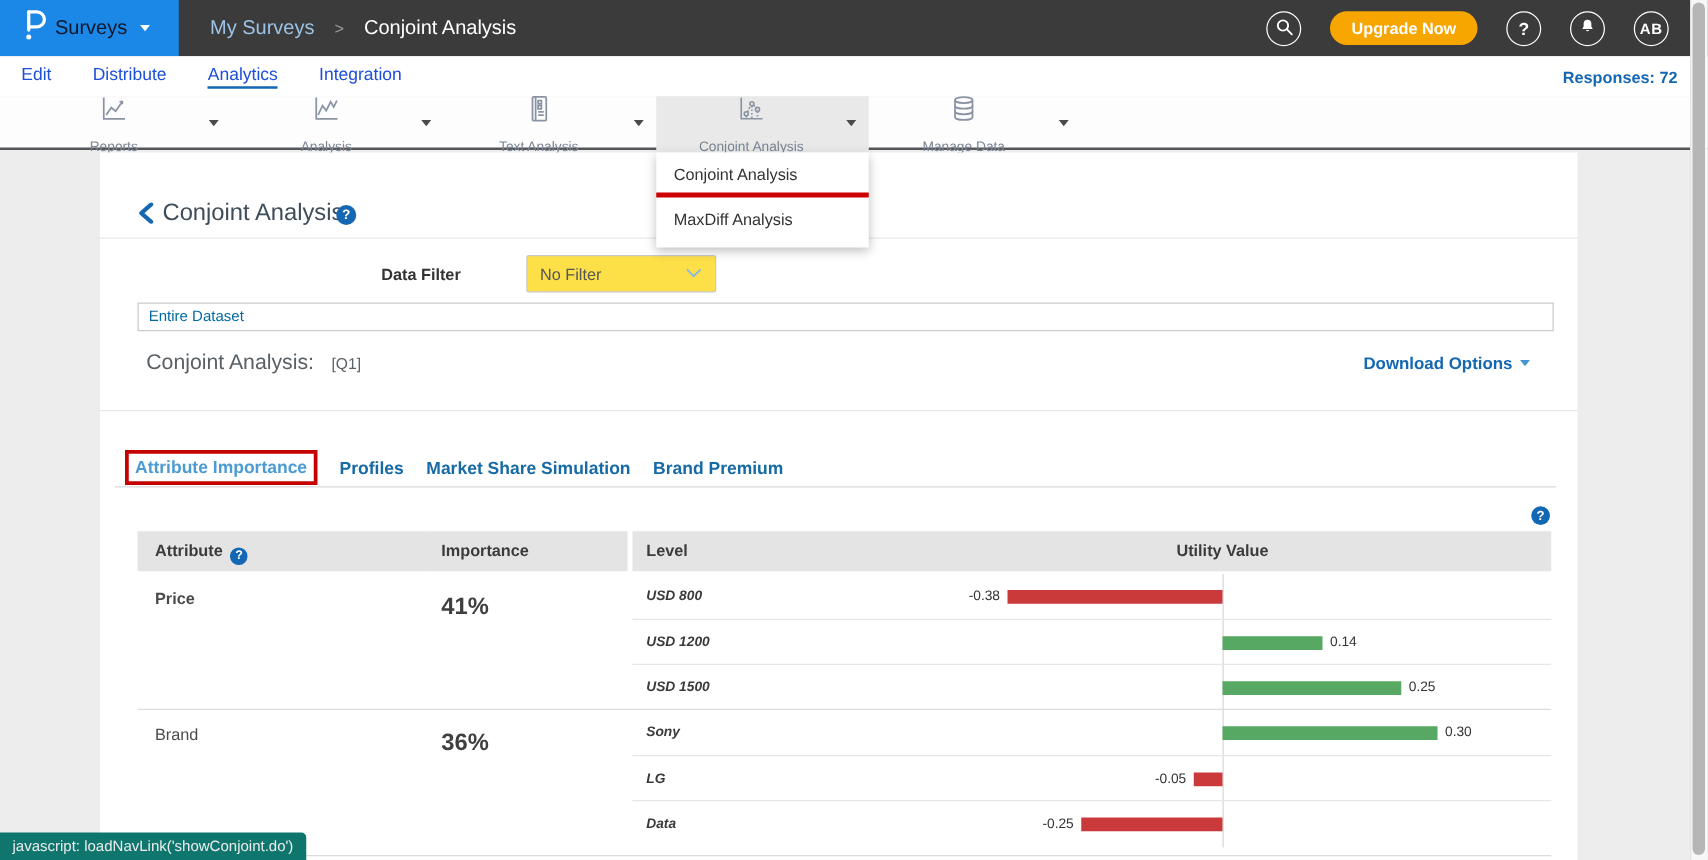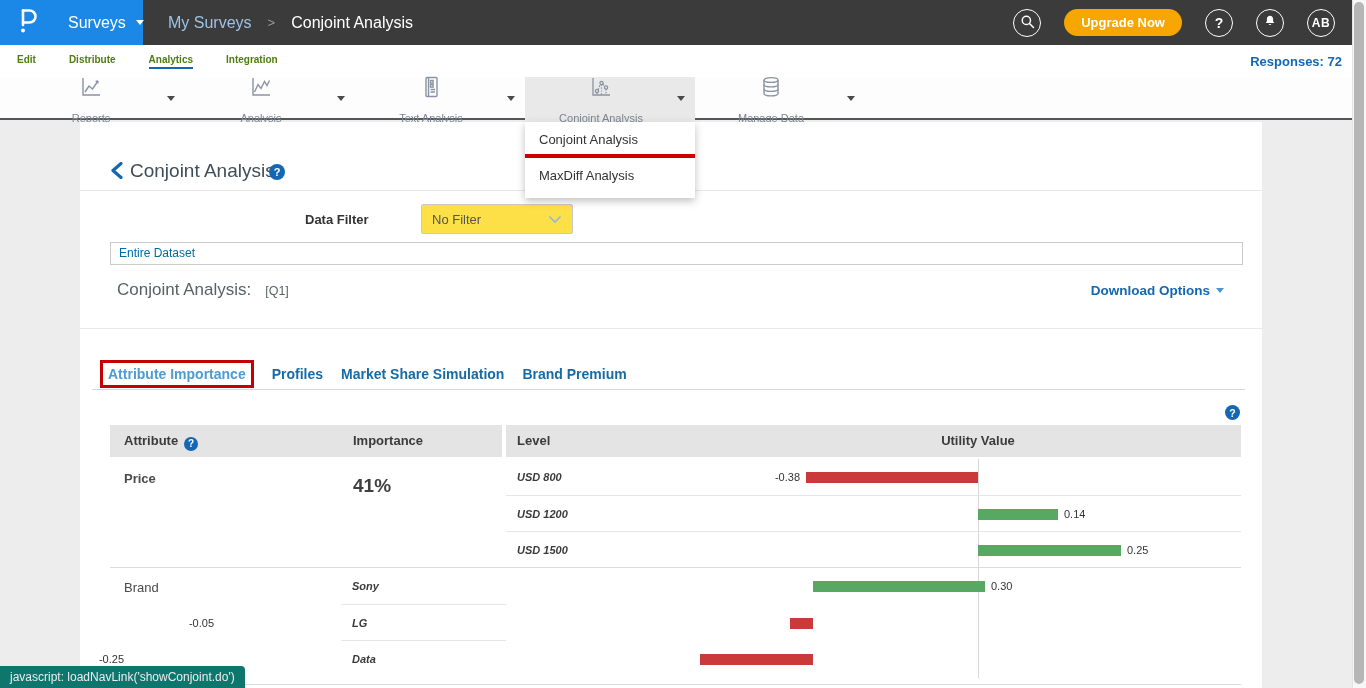"Surveys" .logo-block .plabel { color: #ffffff -> #0f172a; margin-left: 28px -> 4px }
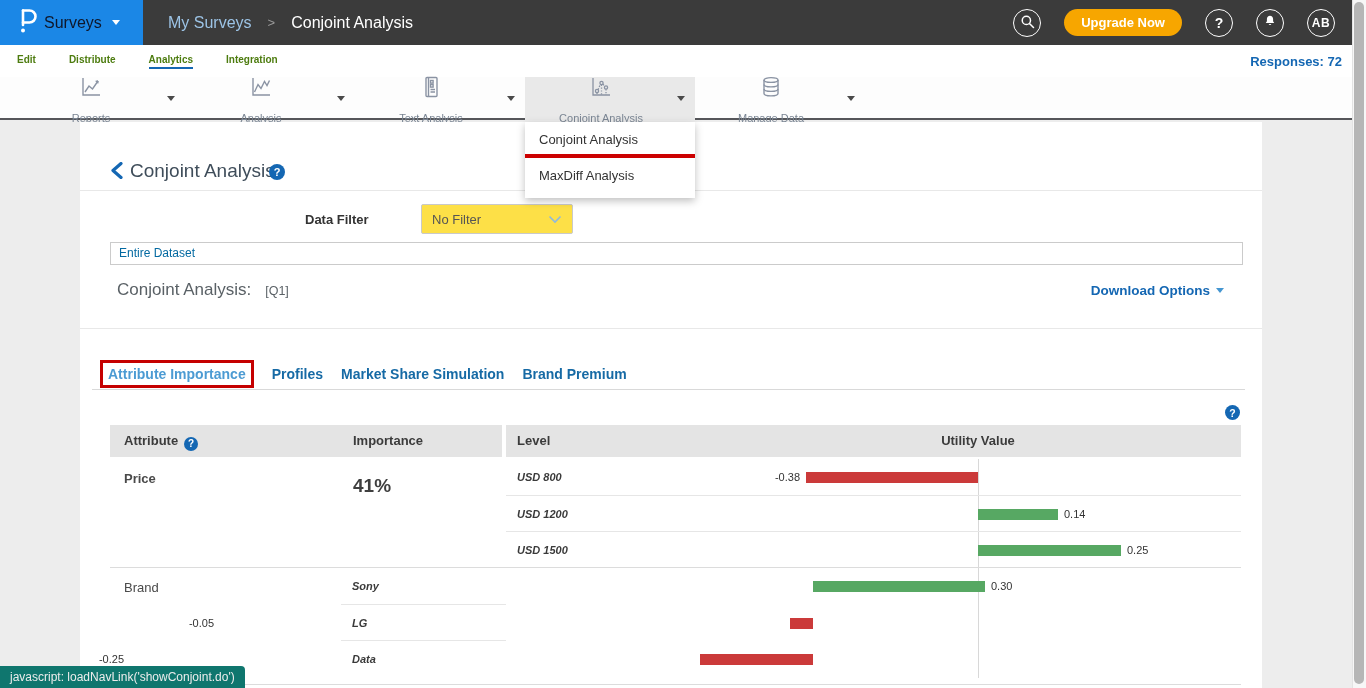"Edit" .subnav .nav-item { color: #4d7c0f -> #1d4ed8; font-size: 10px -> 14px; font-weight: 700 -> 400 }
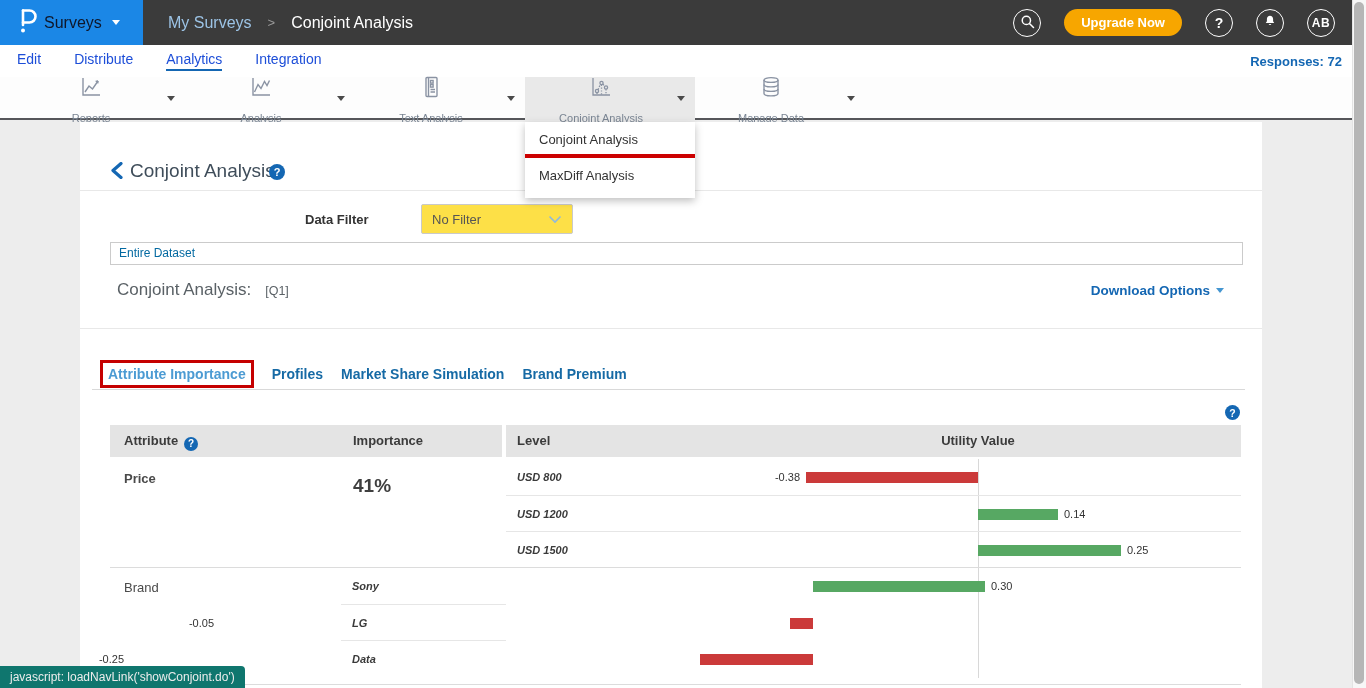"36%" div.imp-cell { html: none -> <div>36%</div> }
